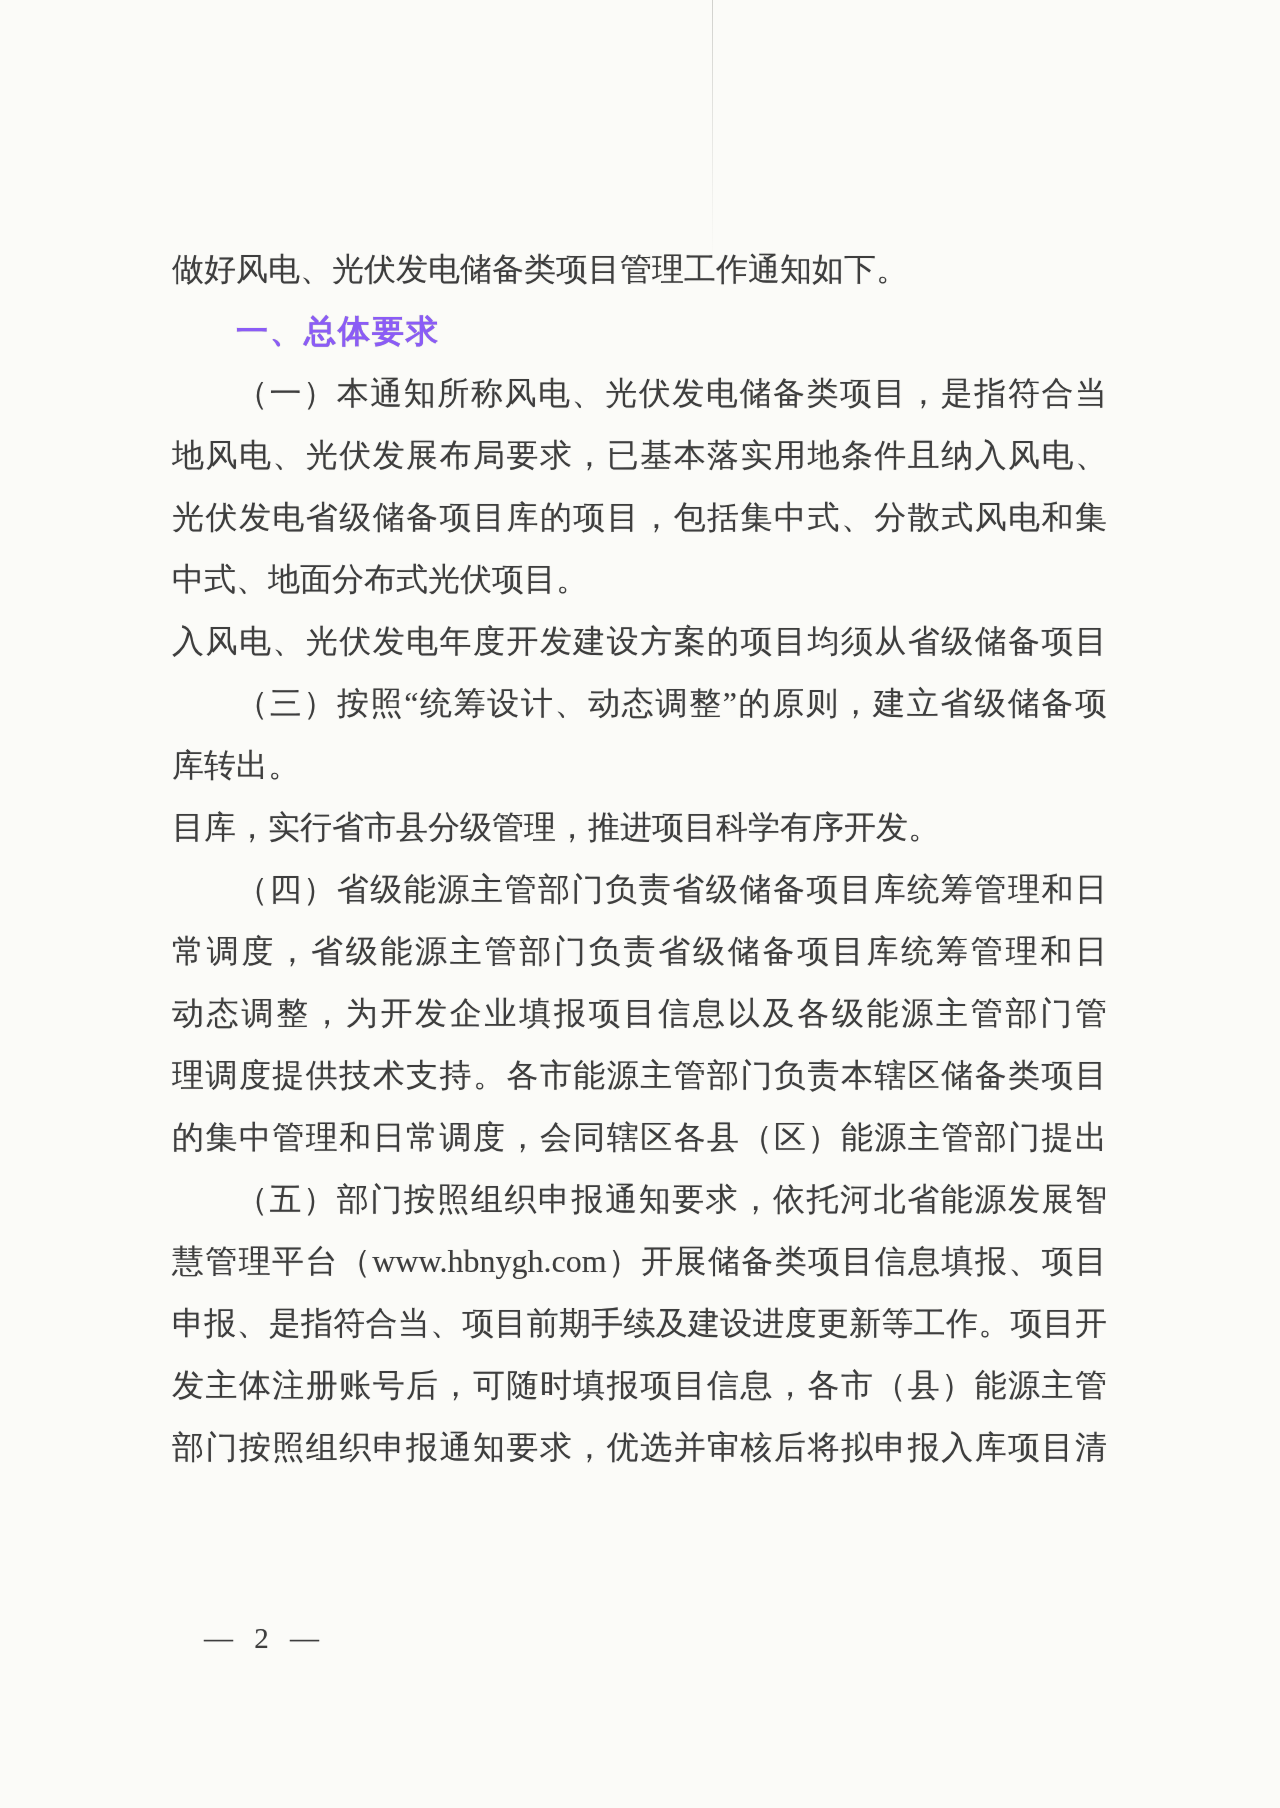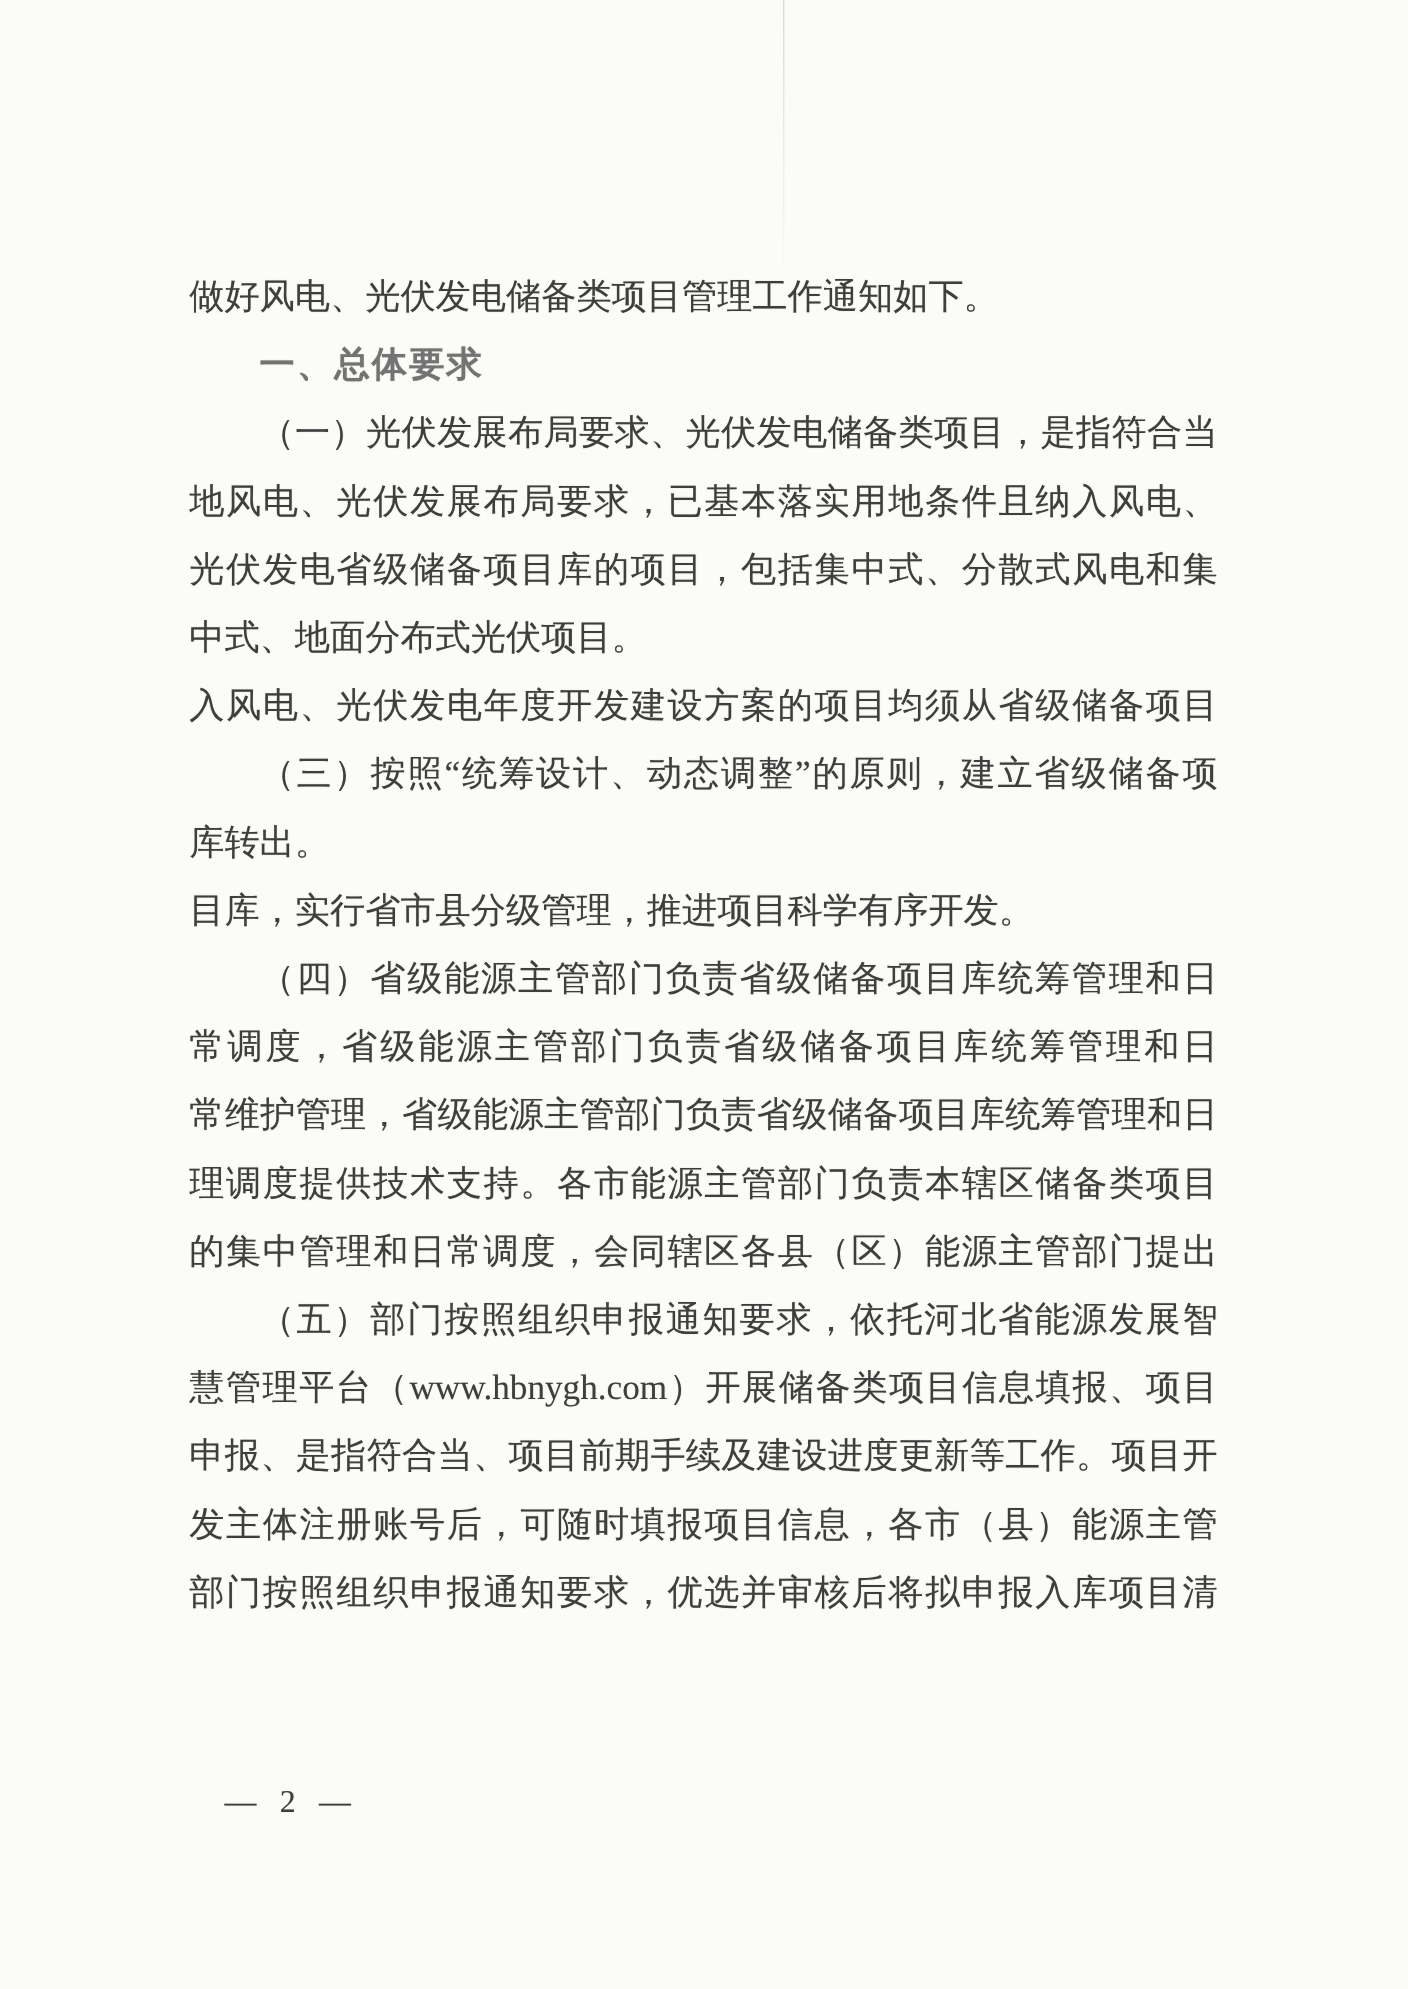"一、总体要求" .heading { color: #737373 -> #8b5cf6 }
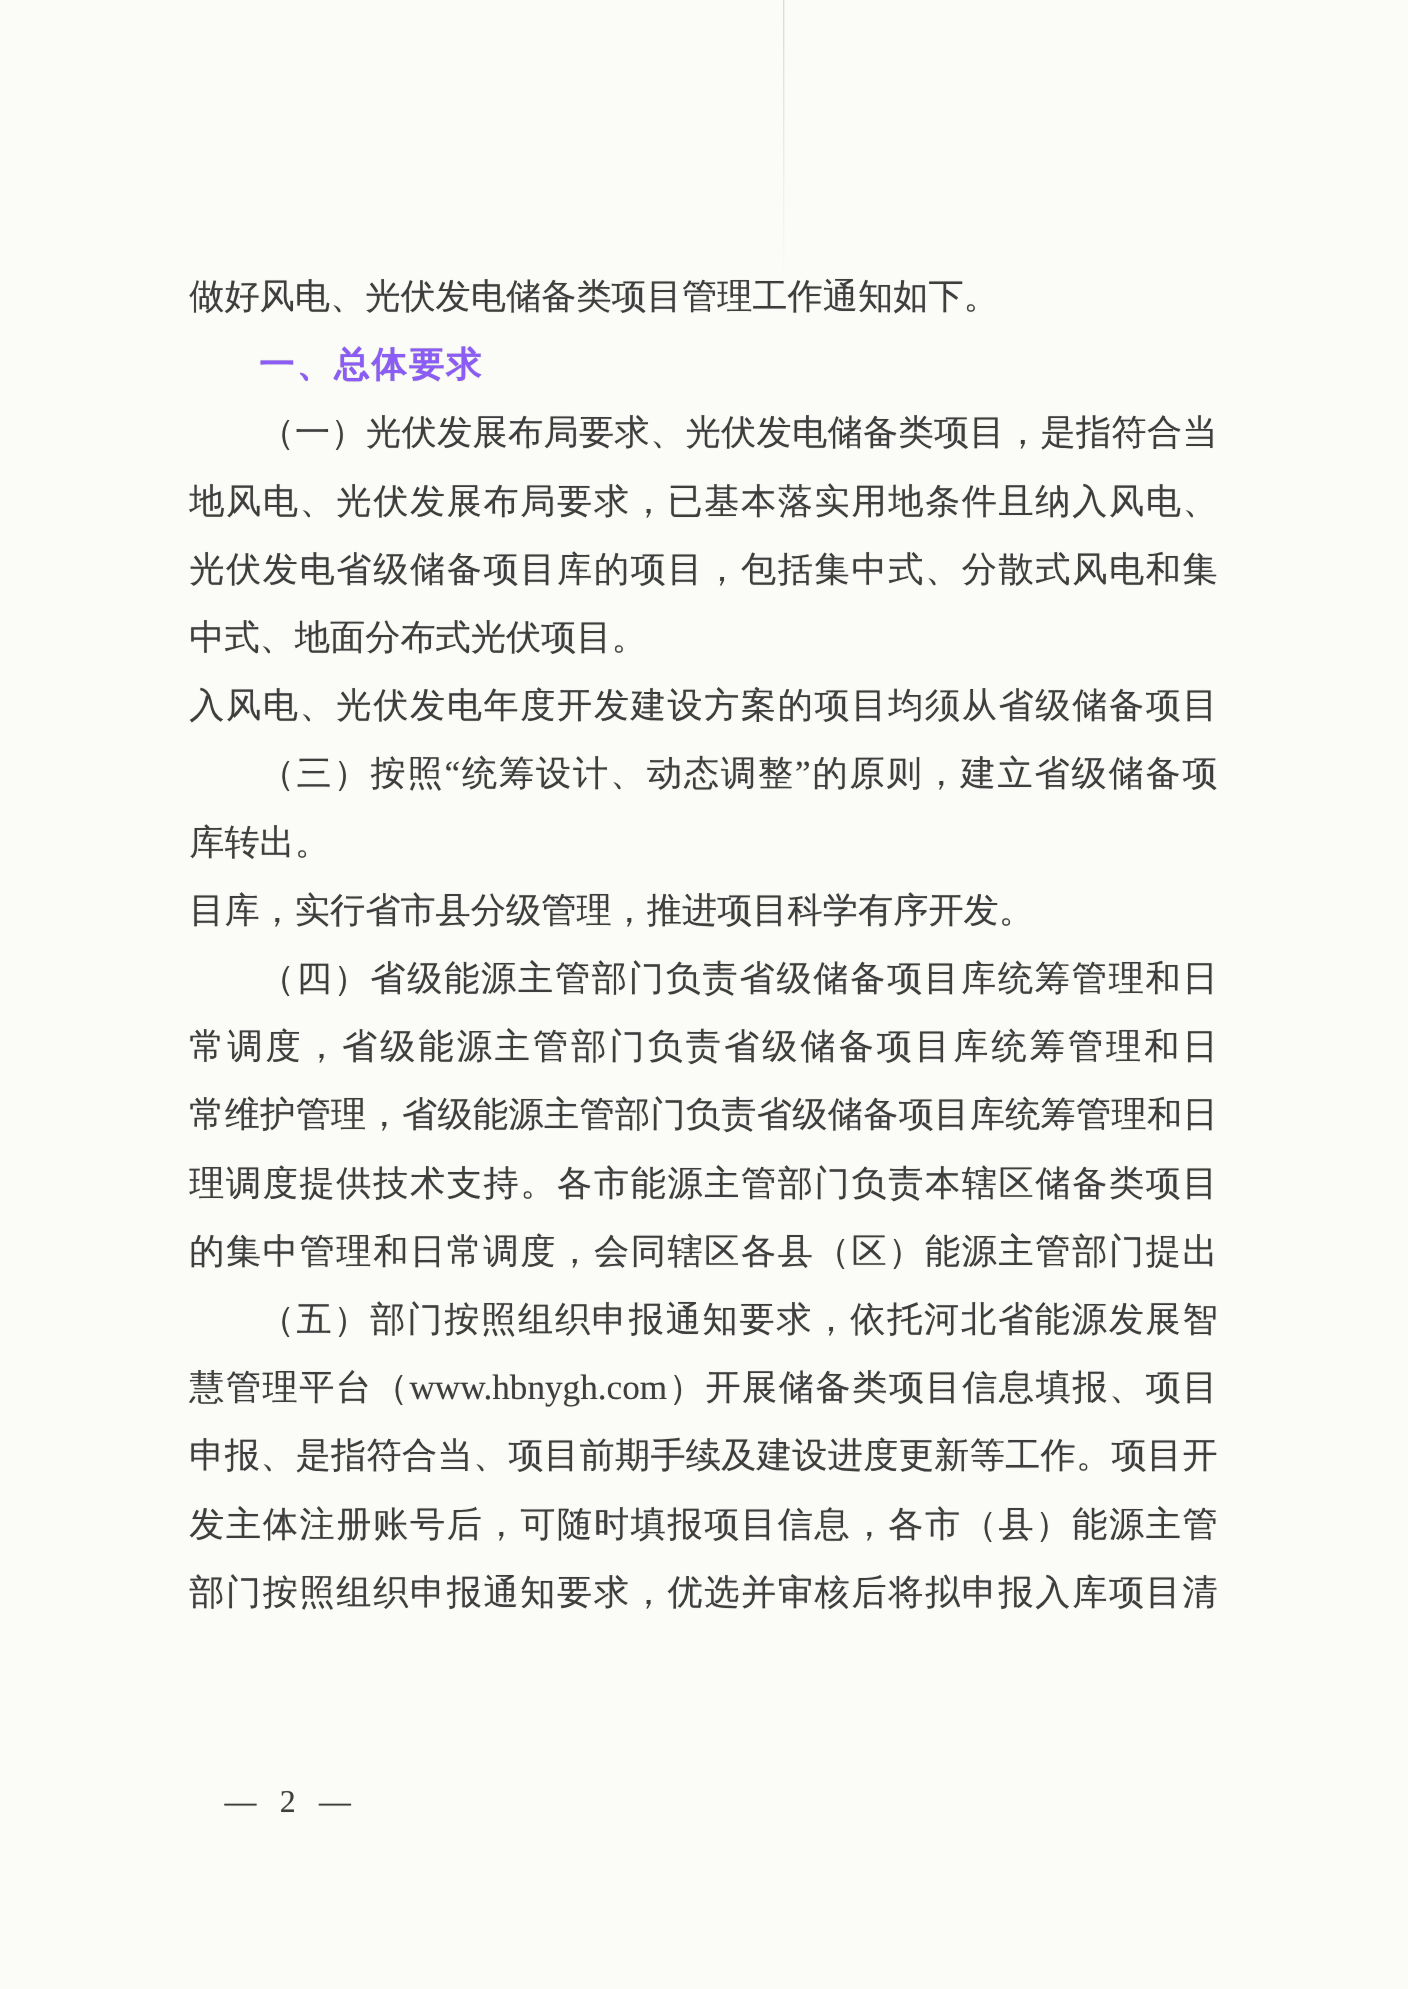"（一）光伏发展布局要求、光伏发电储备类项目，是指符合当" div.line { text: 光伏发展布局要求 -> 本通知所称风电 }
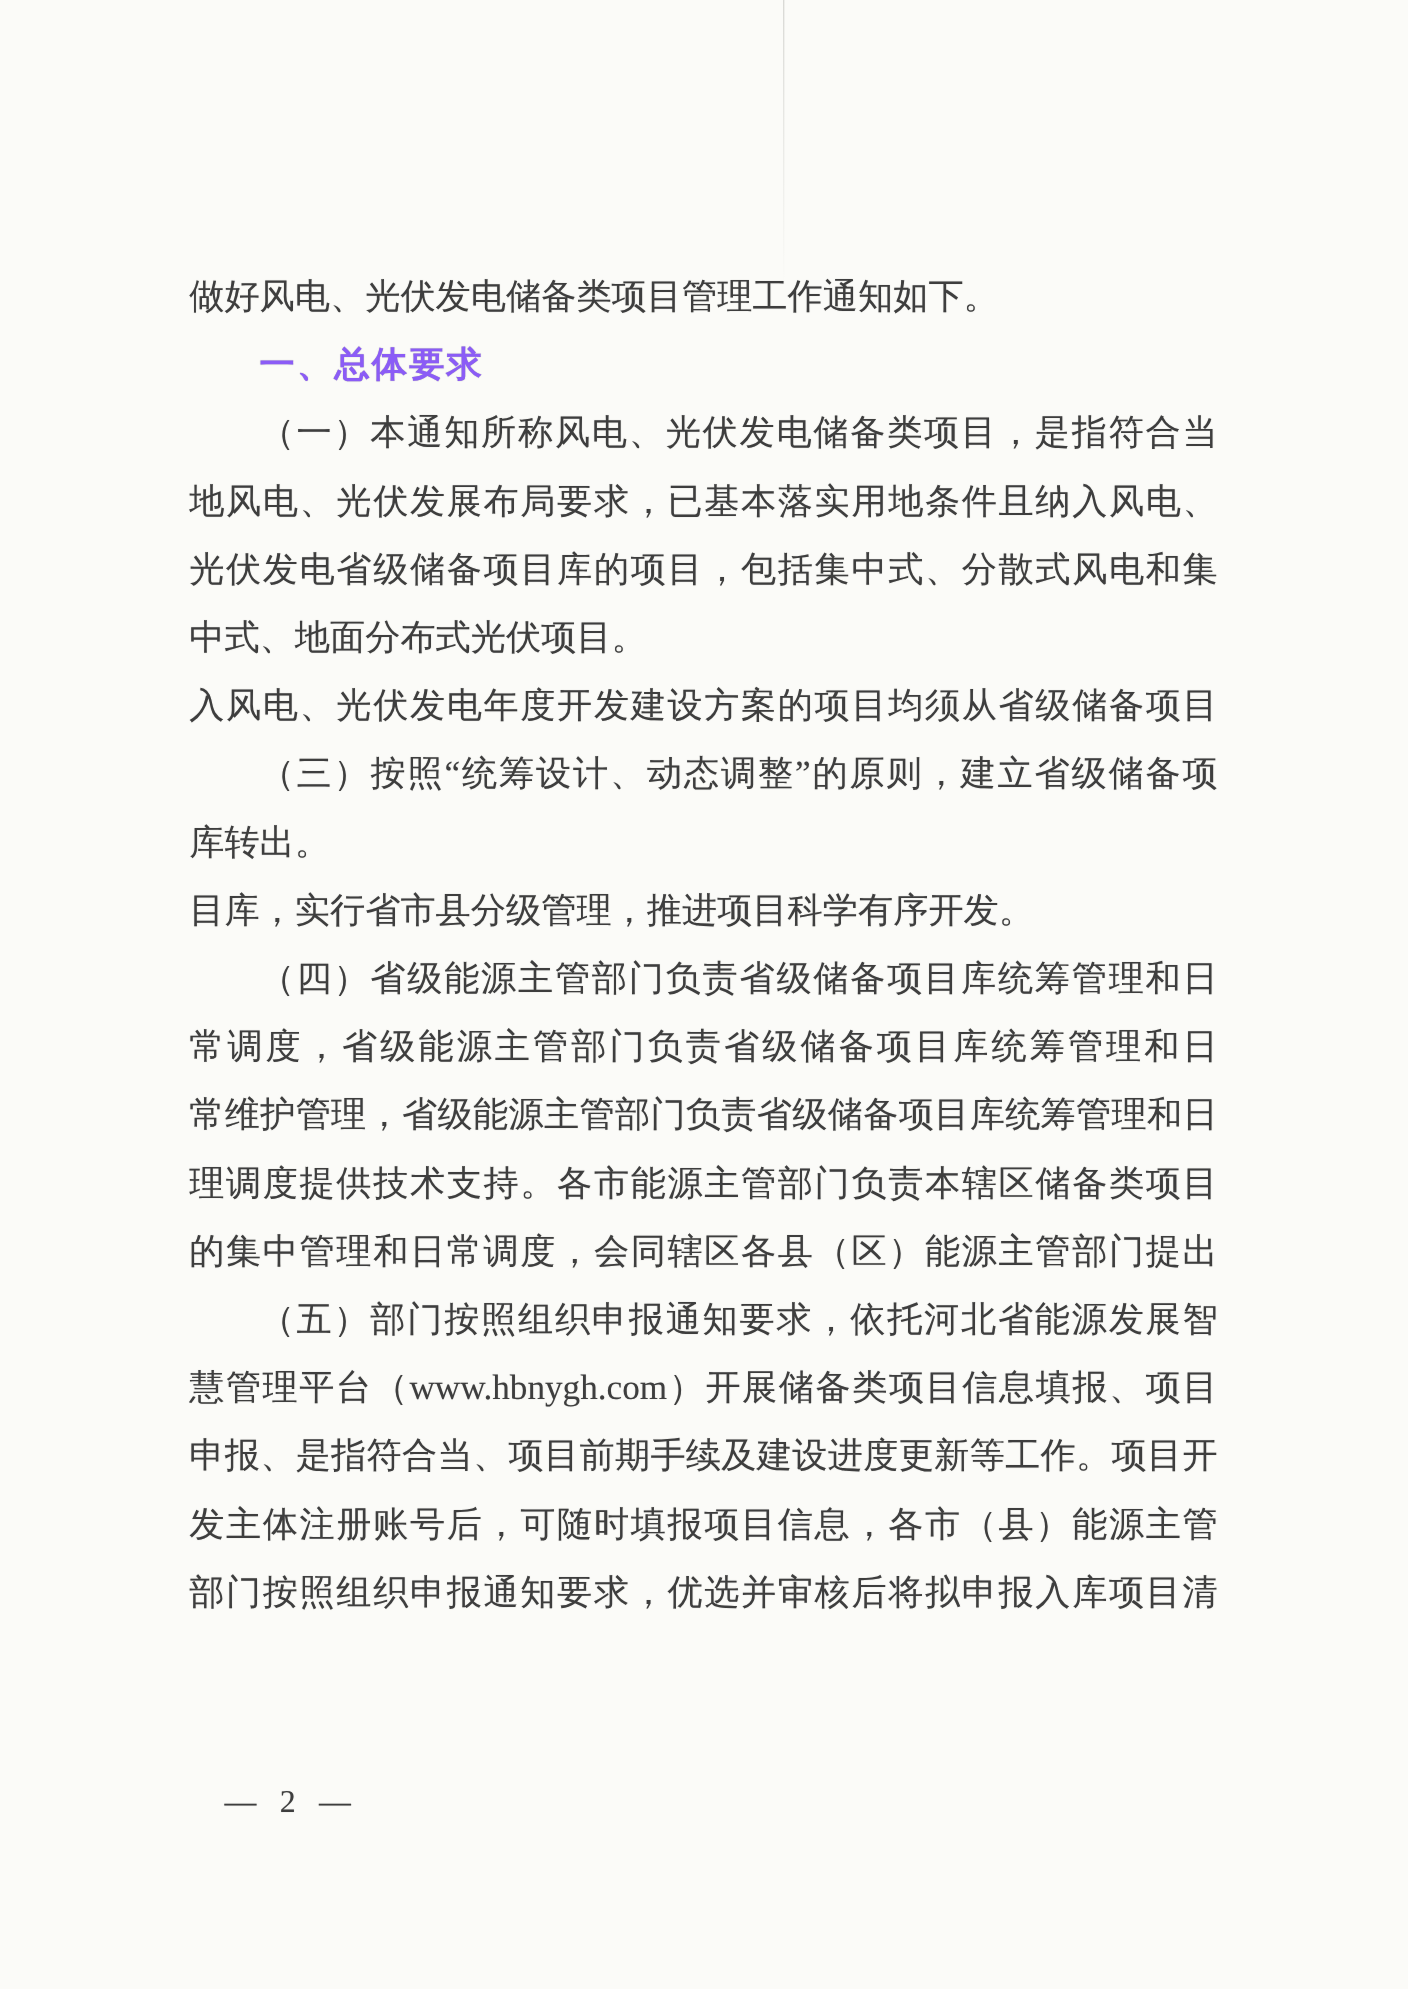"常维护管理，省级能源主管部门负责省级储备项目库统筹管理和日" div.line { text: 常维护管理，省级能源主管部门负责省级储备项目库统筹管理和日 -> 动态调整，为开发企业填报项目信息以及各级能源主管部门管 }
